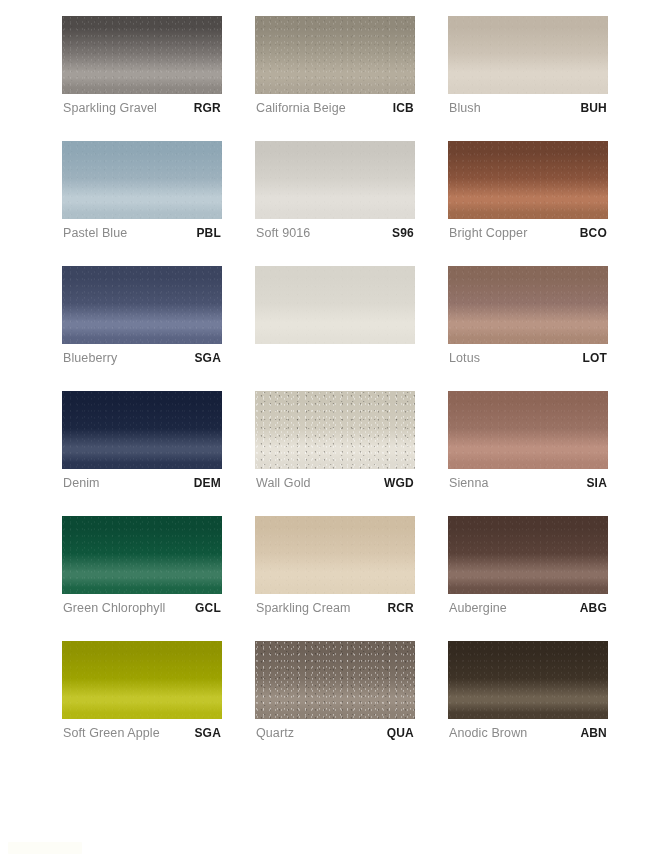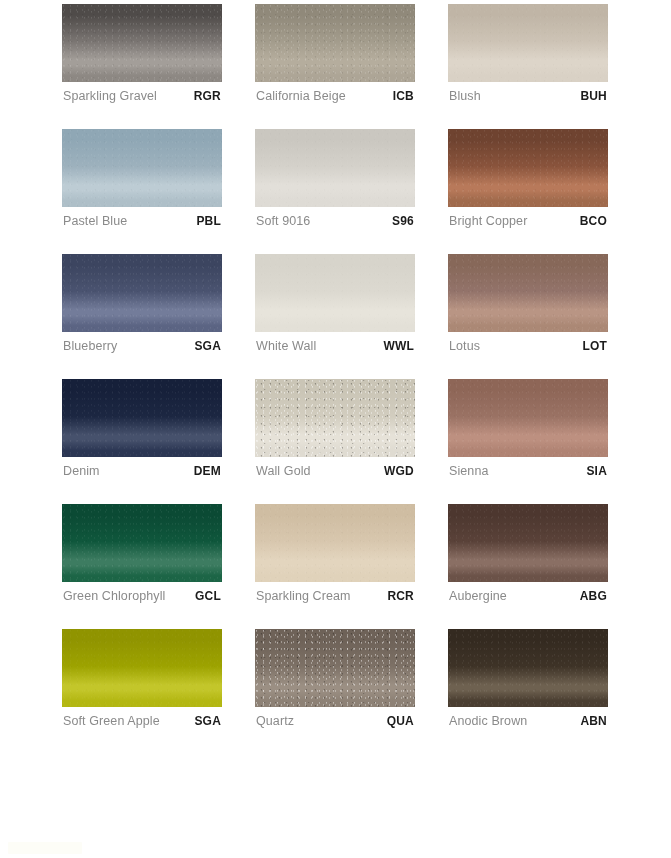"Sparkling Gravel" #swatch-grid { top: 4px -> 16px }
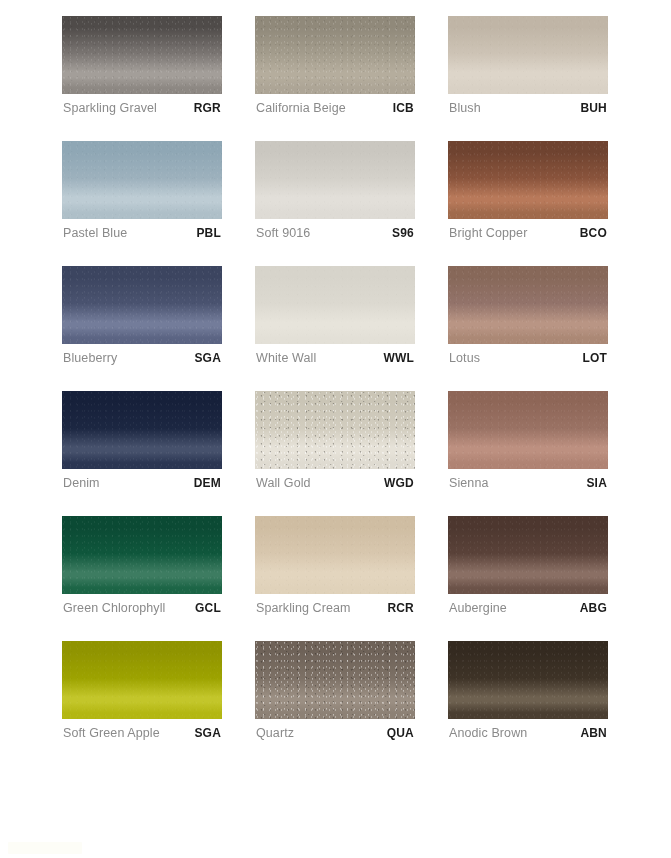"White Wall" div.swatch-meta { html: <div> <span>White Wall</span> <span>WWL</span> </div> -> none }
